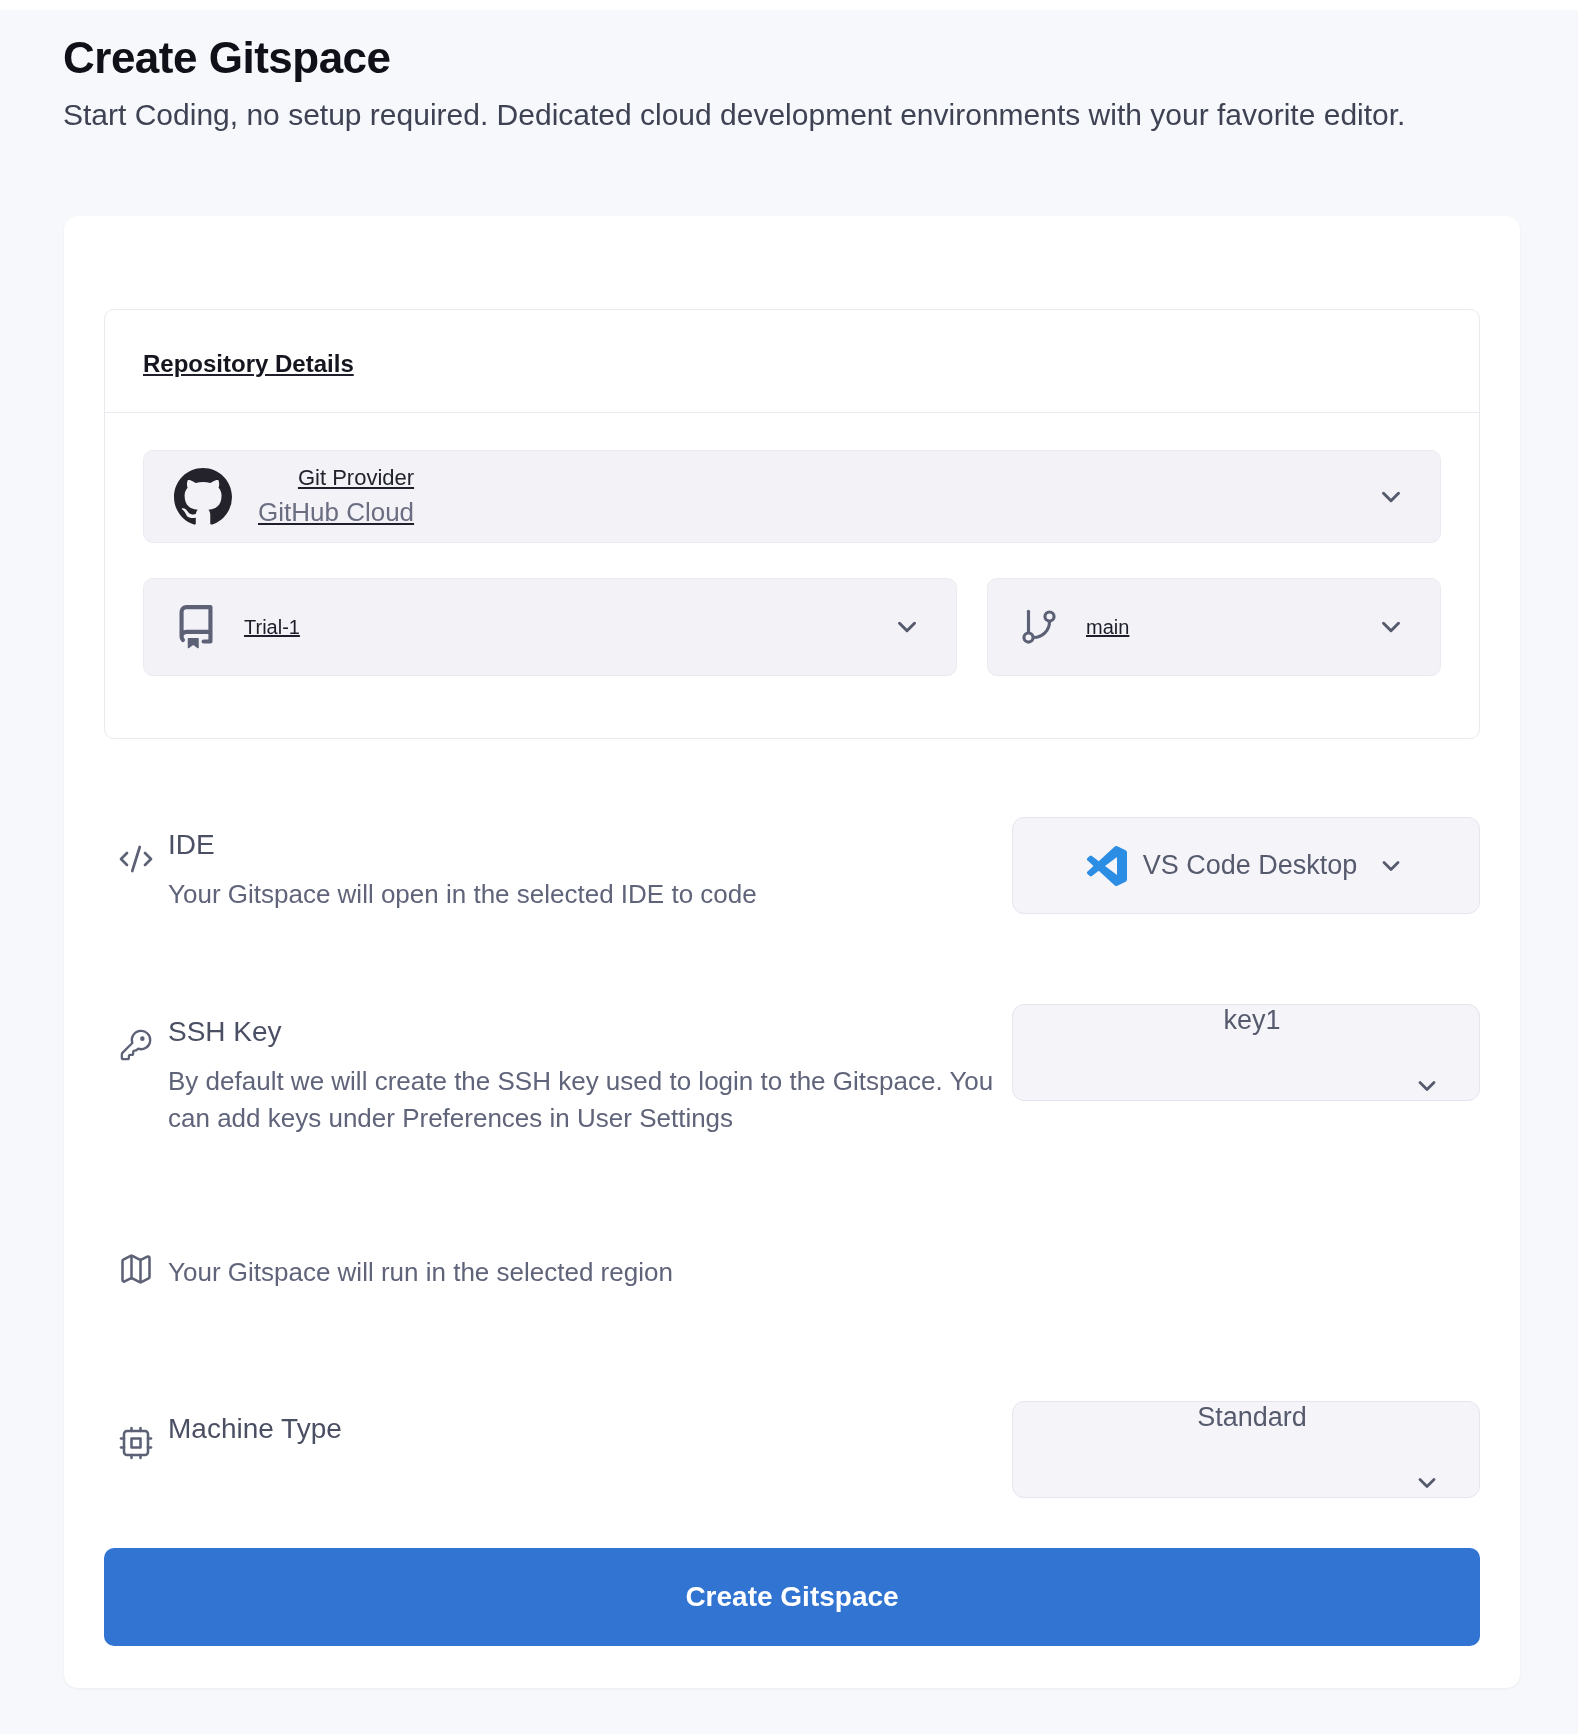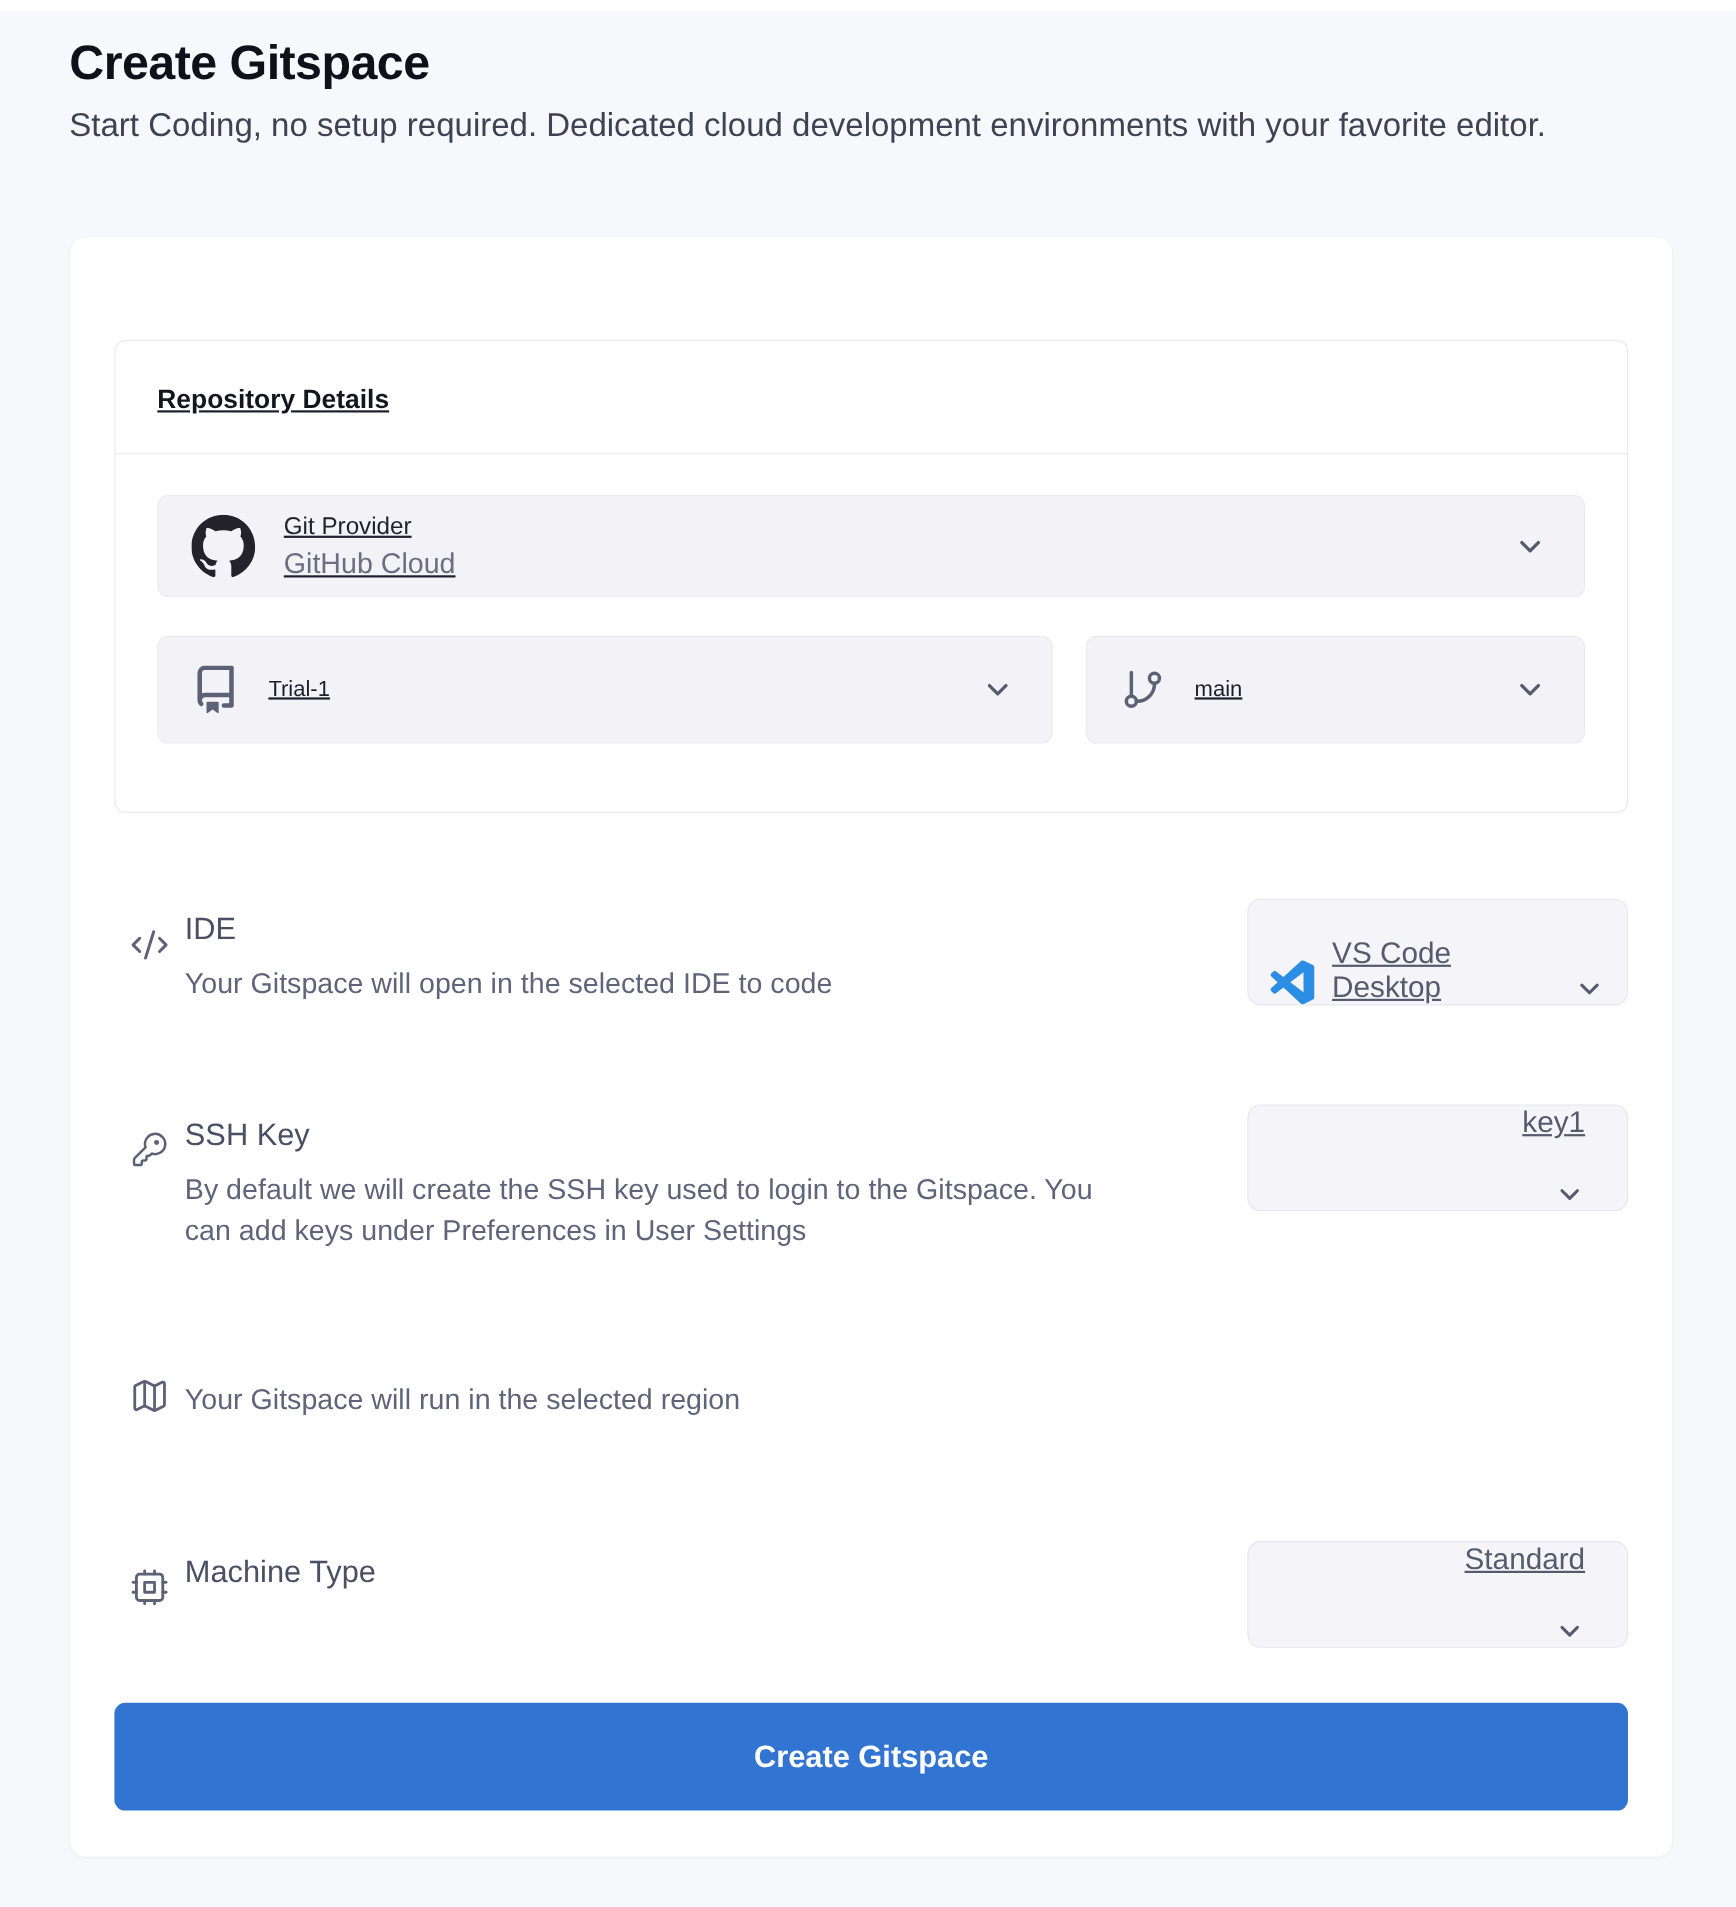"Git Provider" .panel-body { text-align: none -> right }
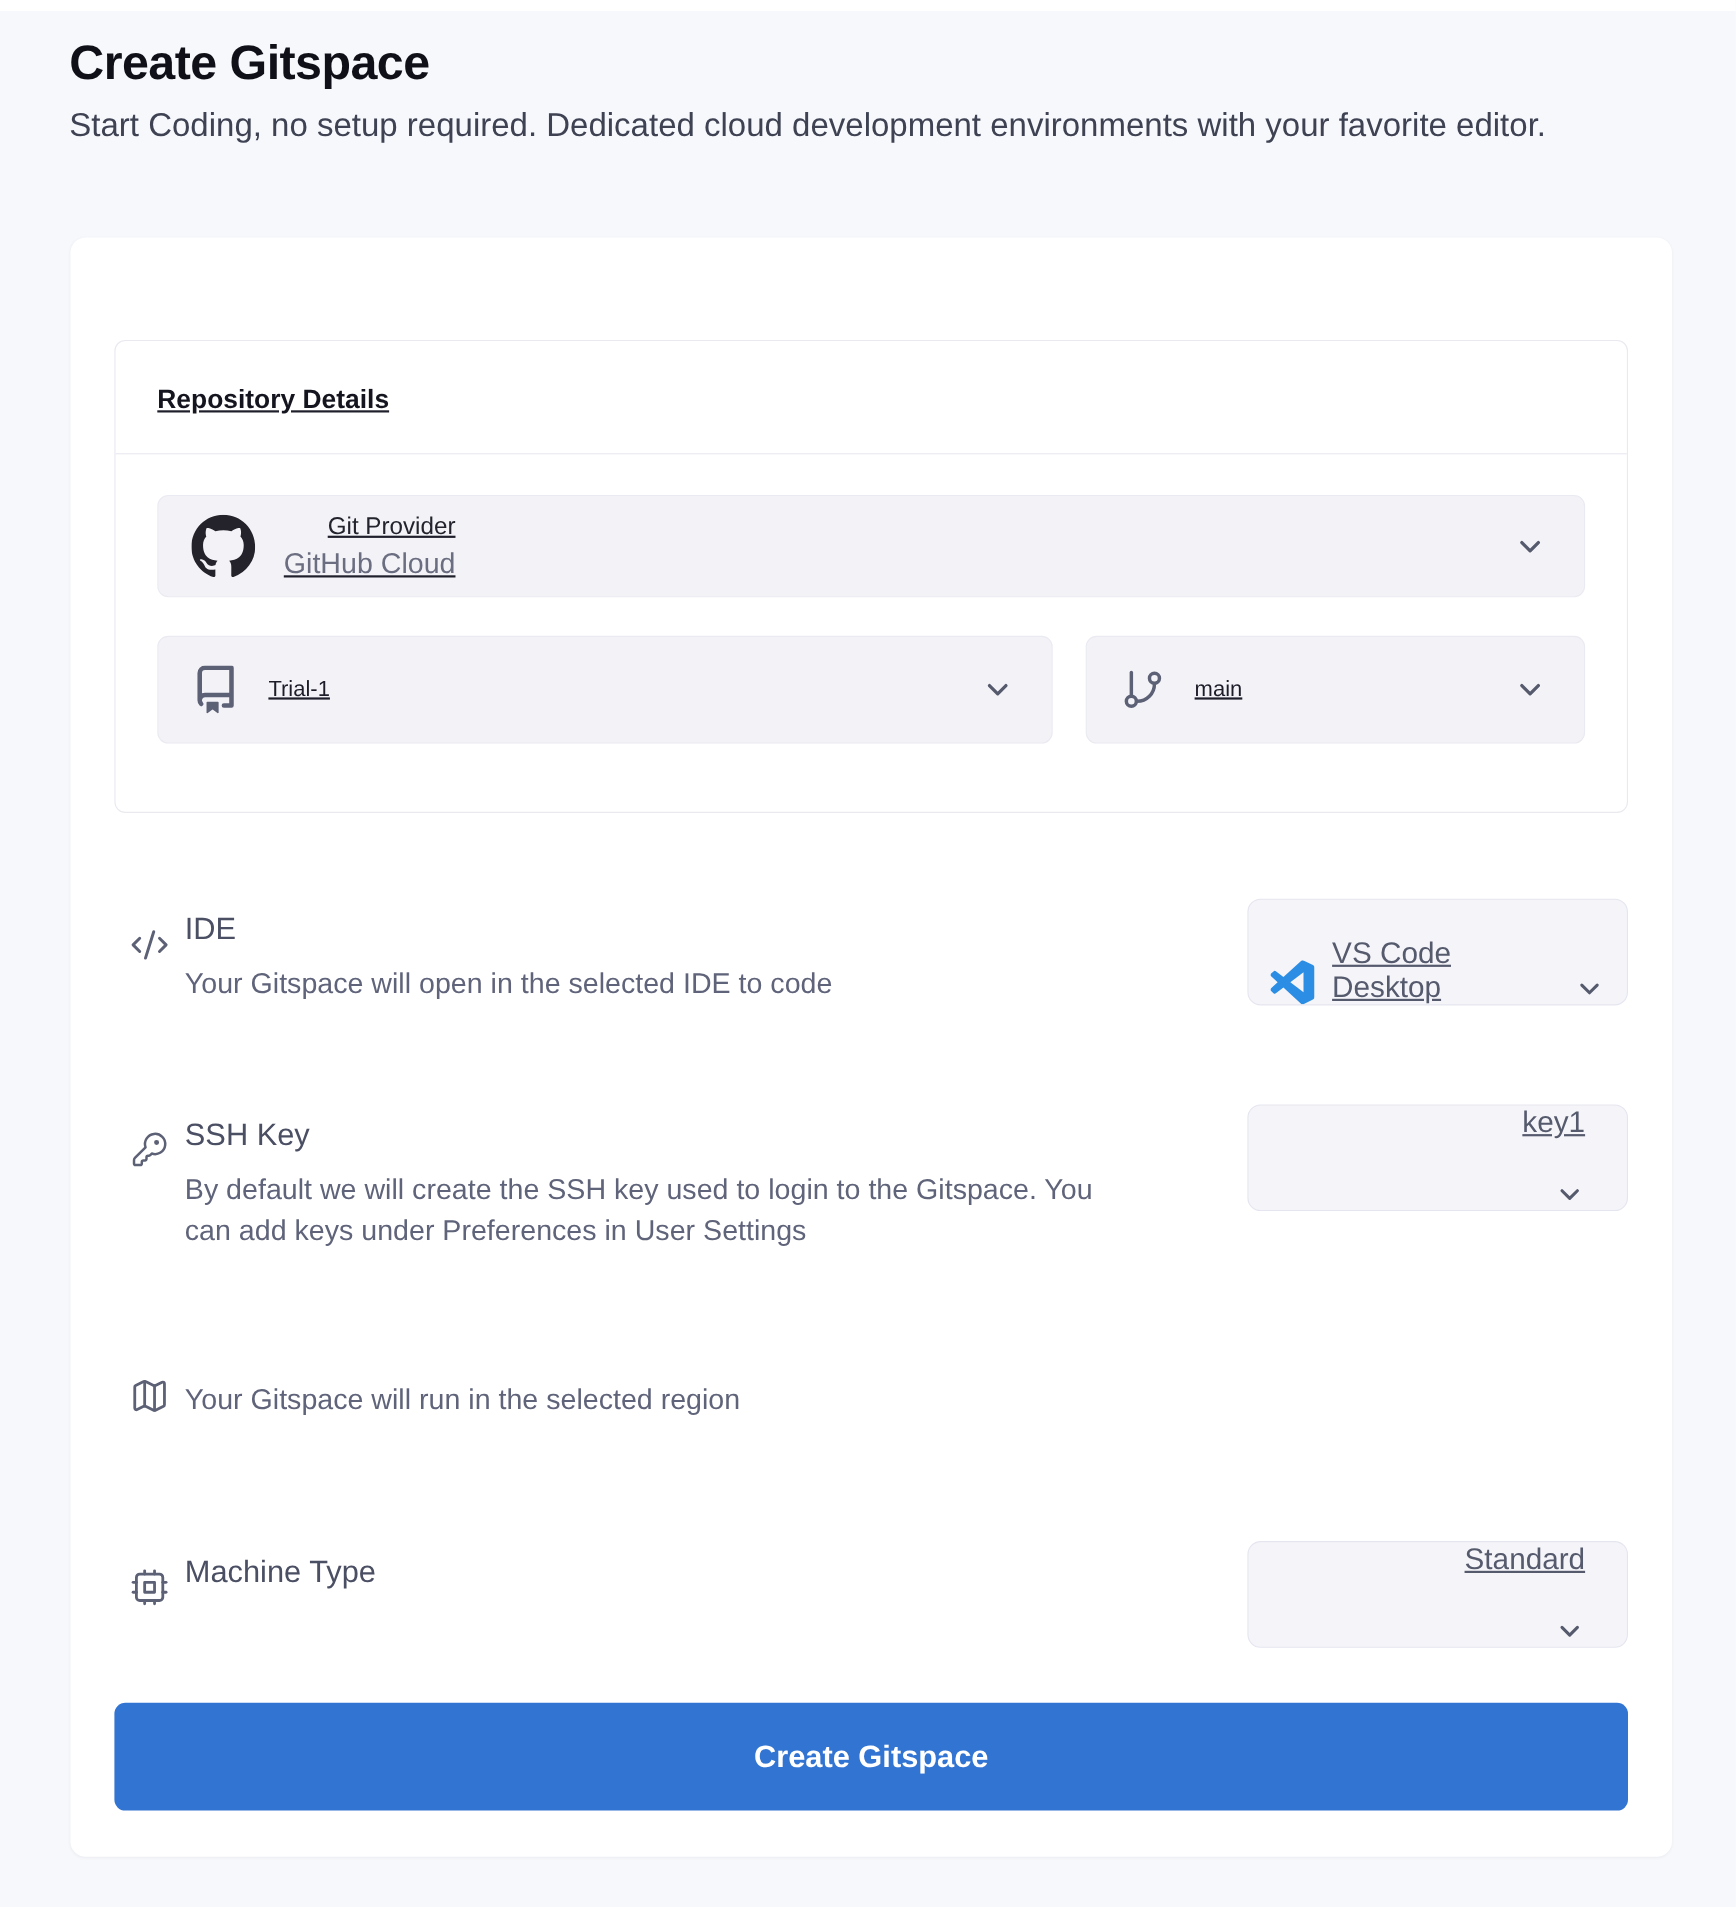"VS Code Desktop" .setting-control { align-items: flex-end -> center; text-decoration: underline -> none; width: 346px -> 468px }
